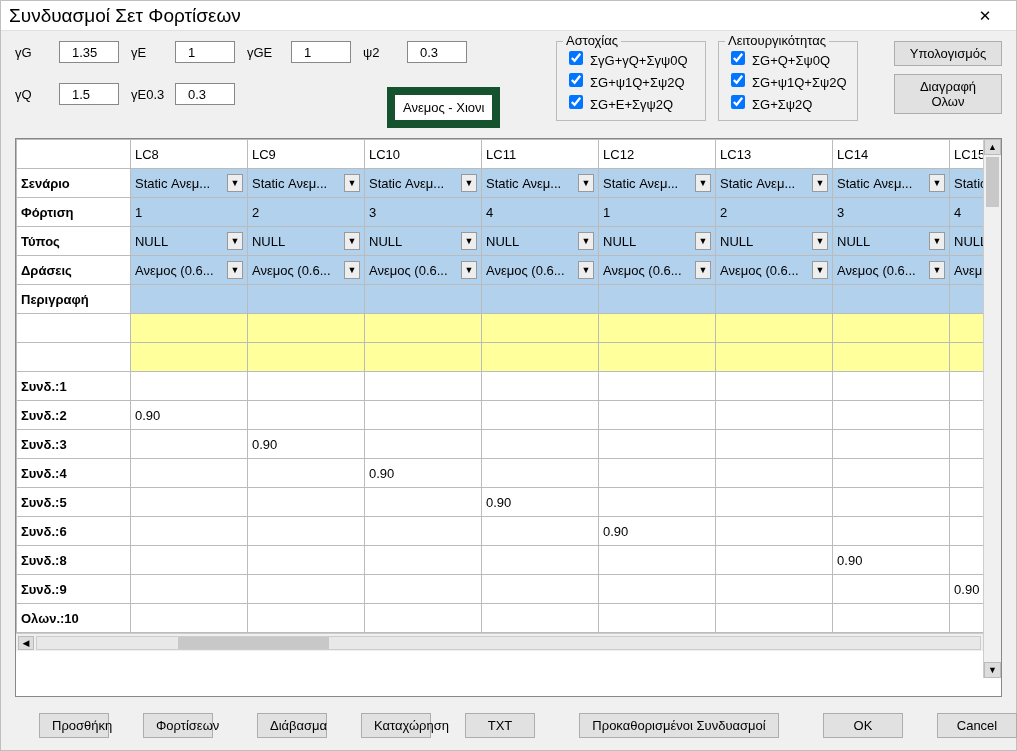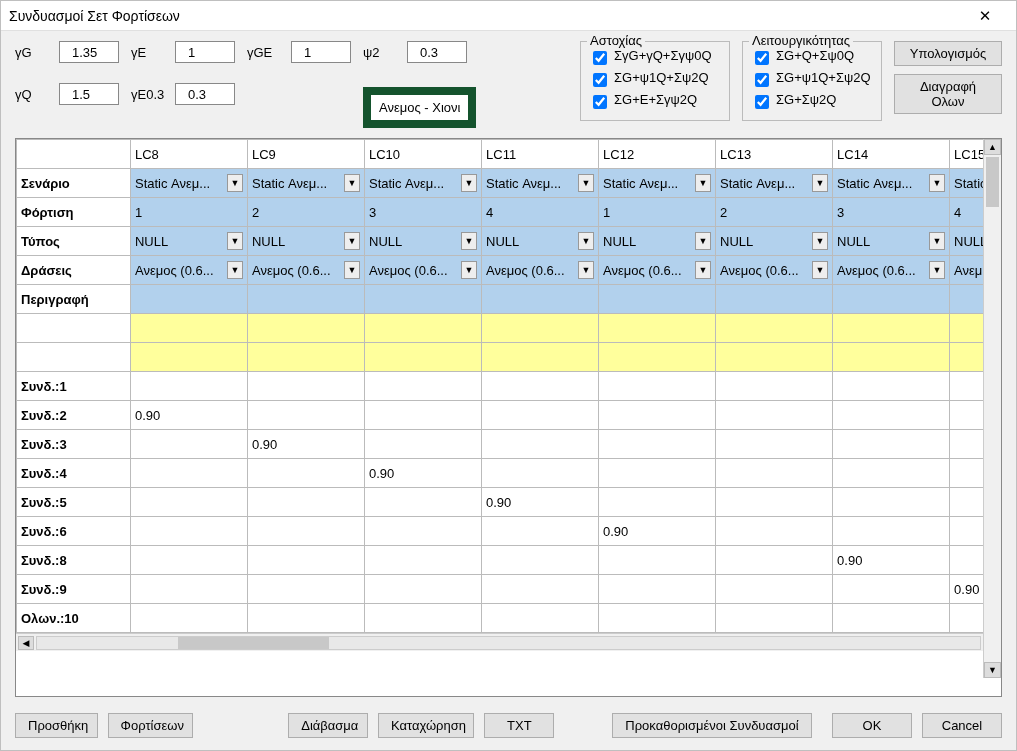"Συνδυασμοί Σετ Φορτίσεων" .titlebar .title { font-size: 14px -> 19px }
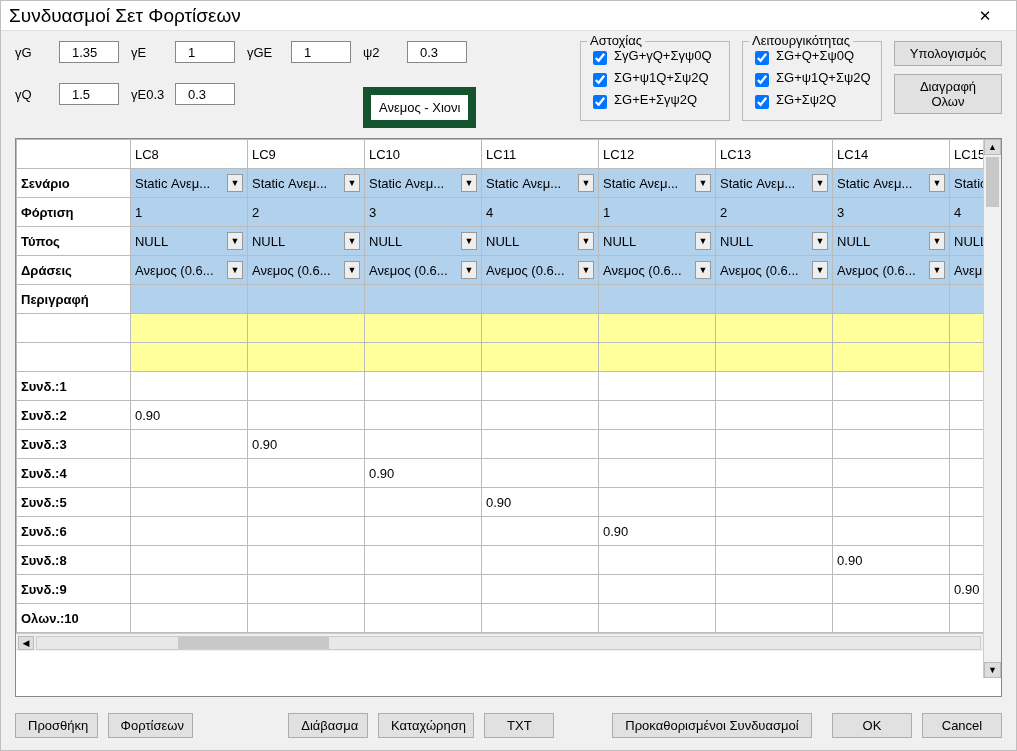"ΣγG+γQ+Σγψ0Q" .check-row { align-items: flex-start -> flex-end }
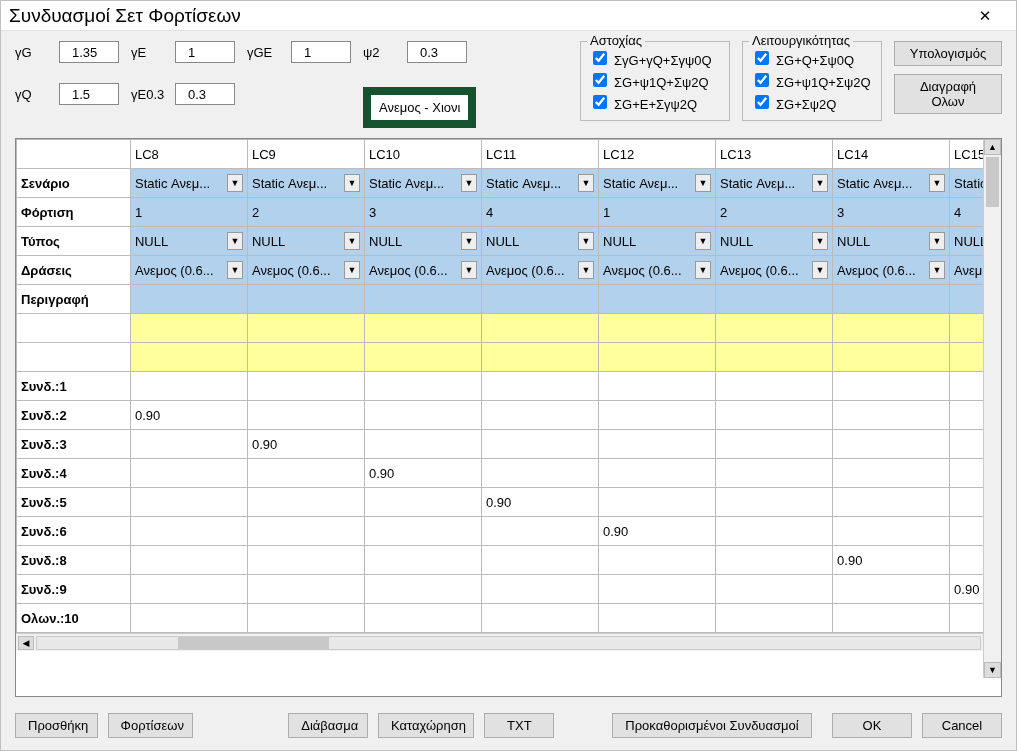"Υπολογισμός" .btn { margin-left: none -> 24px }
